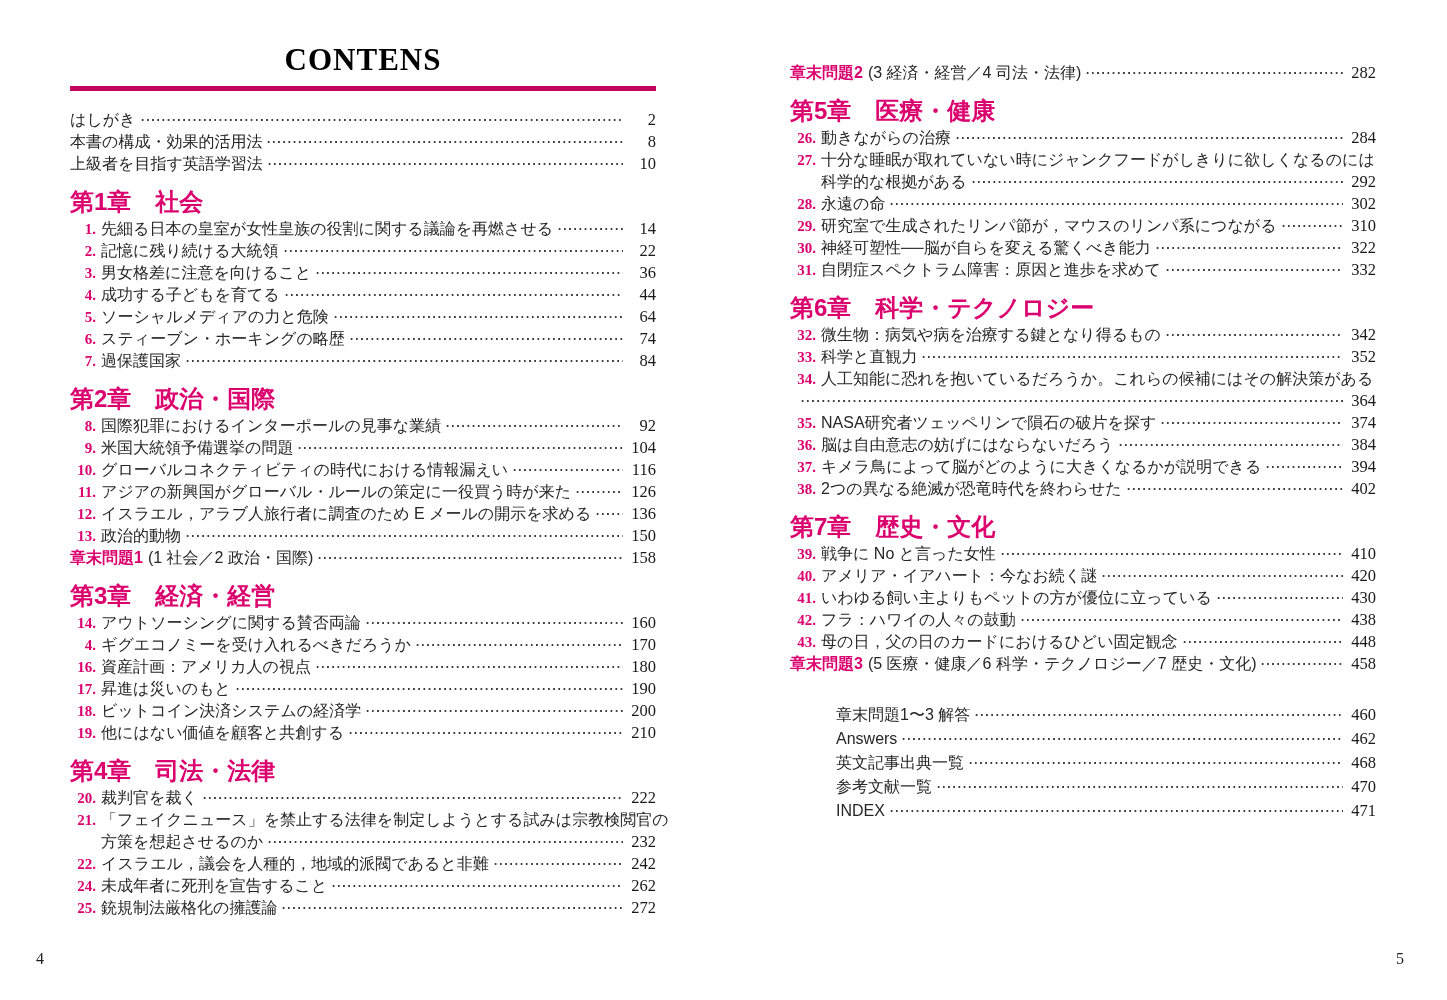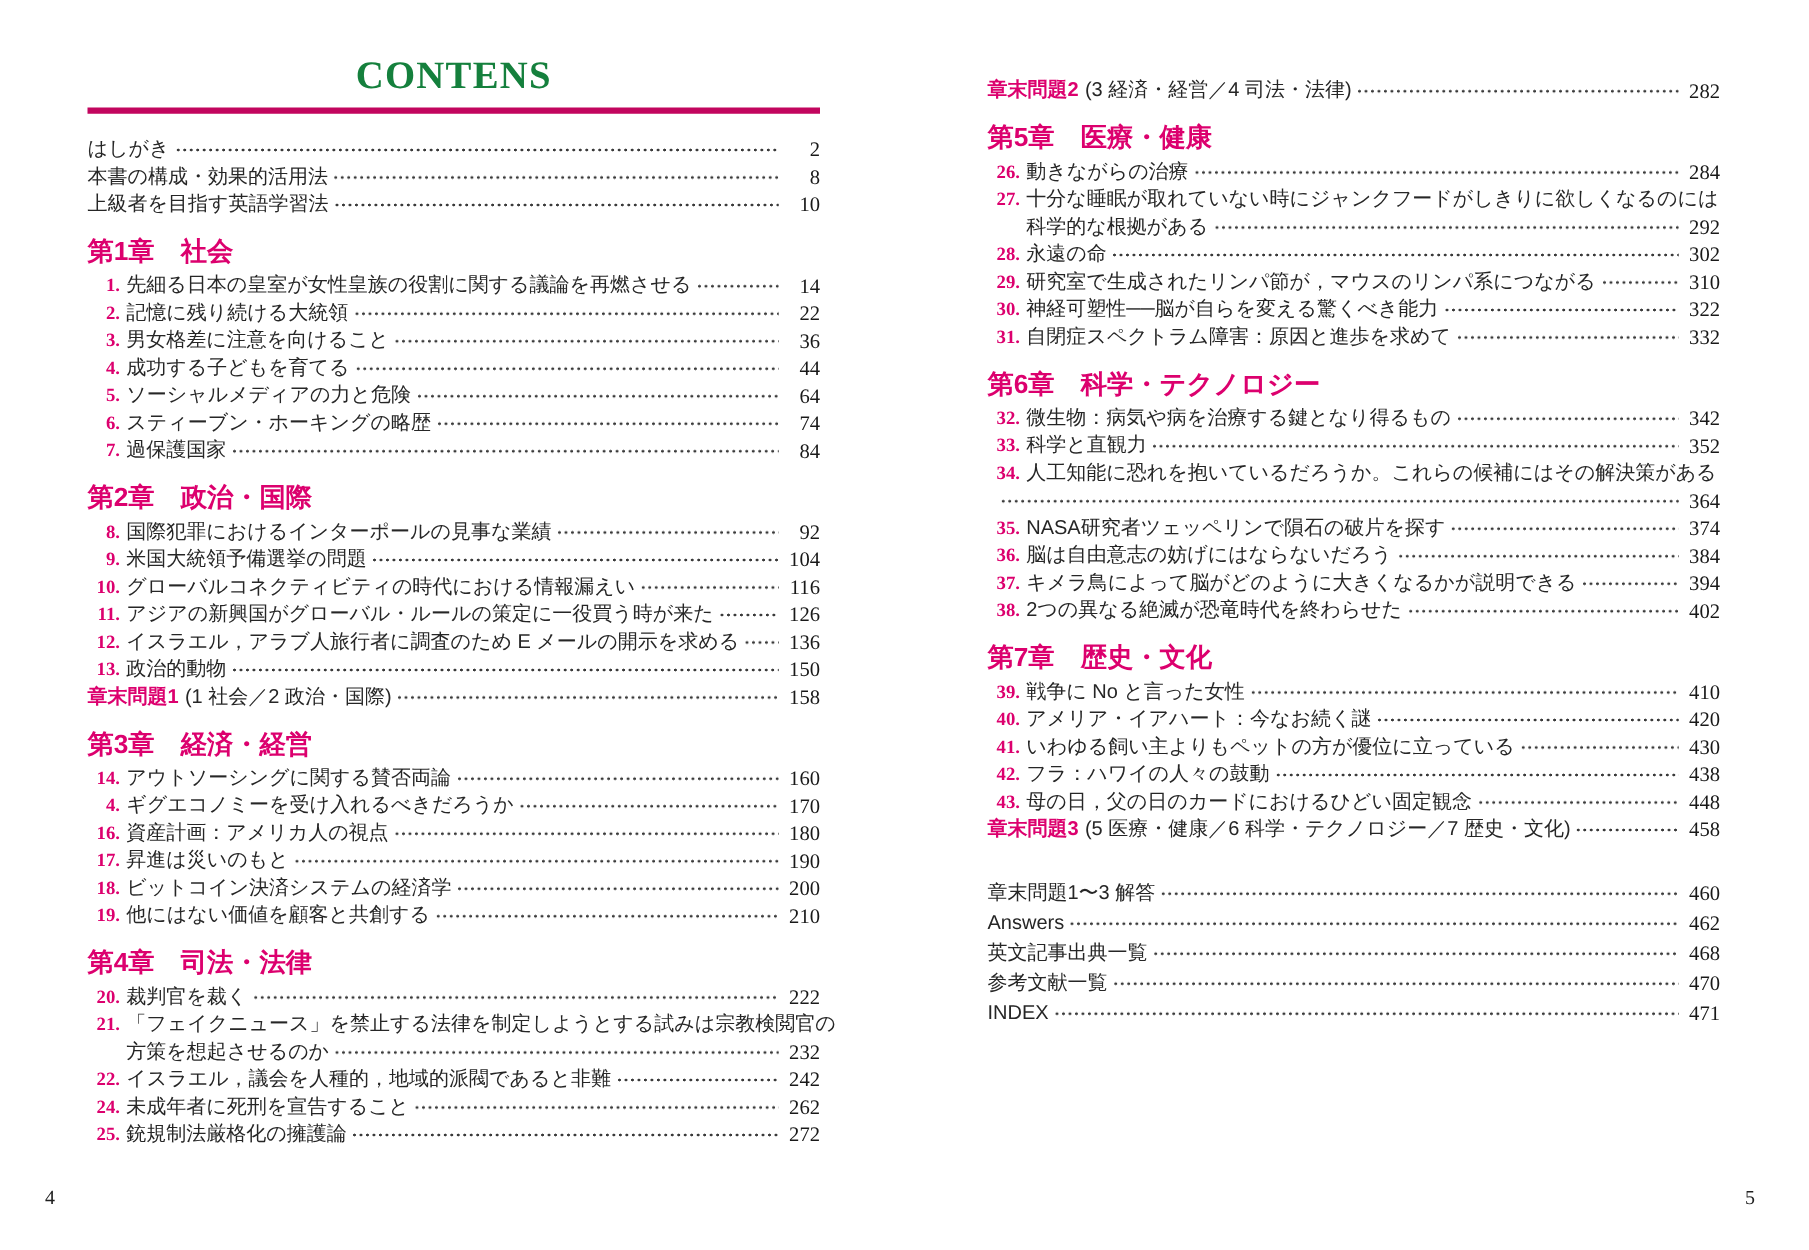"CONTENS" .contents-title { color: #15803d -> #000000 }
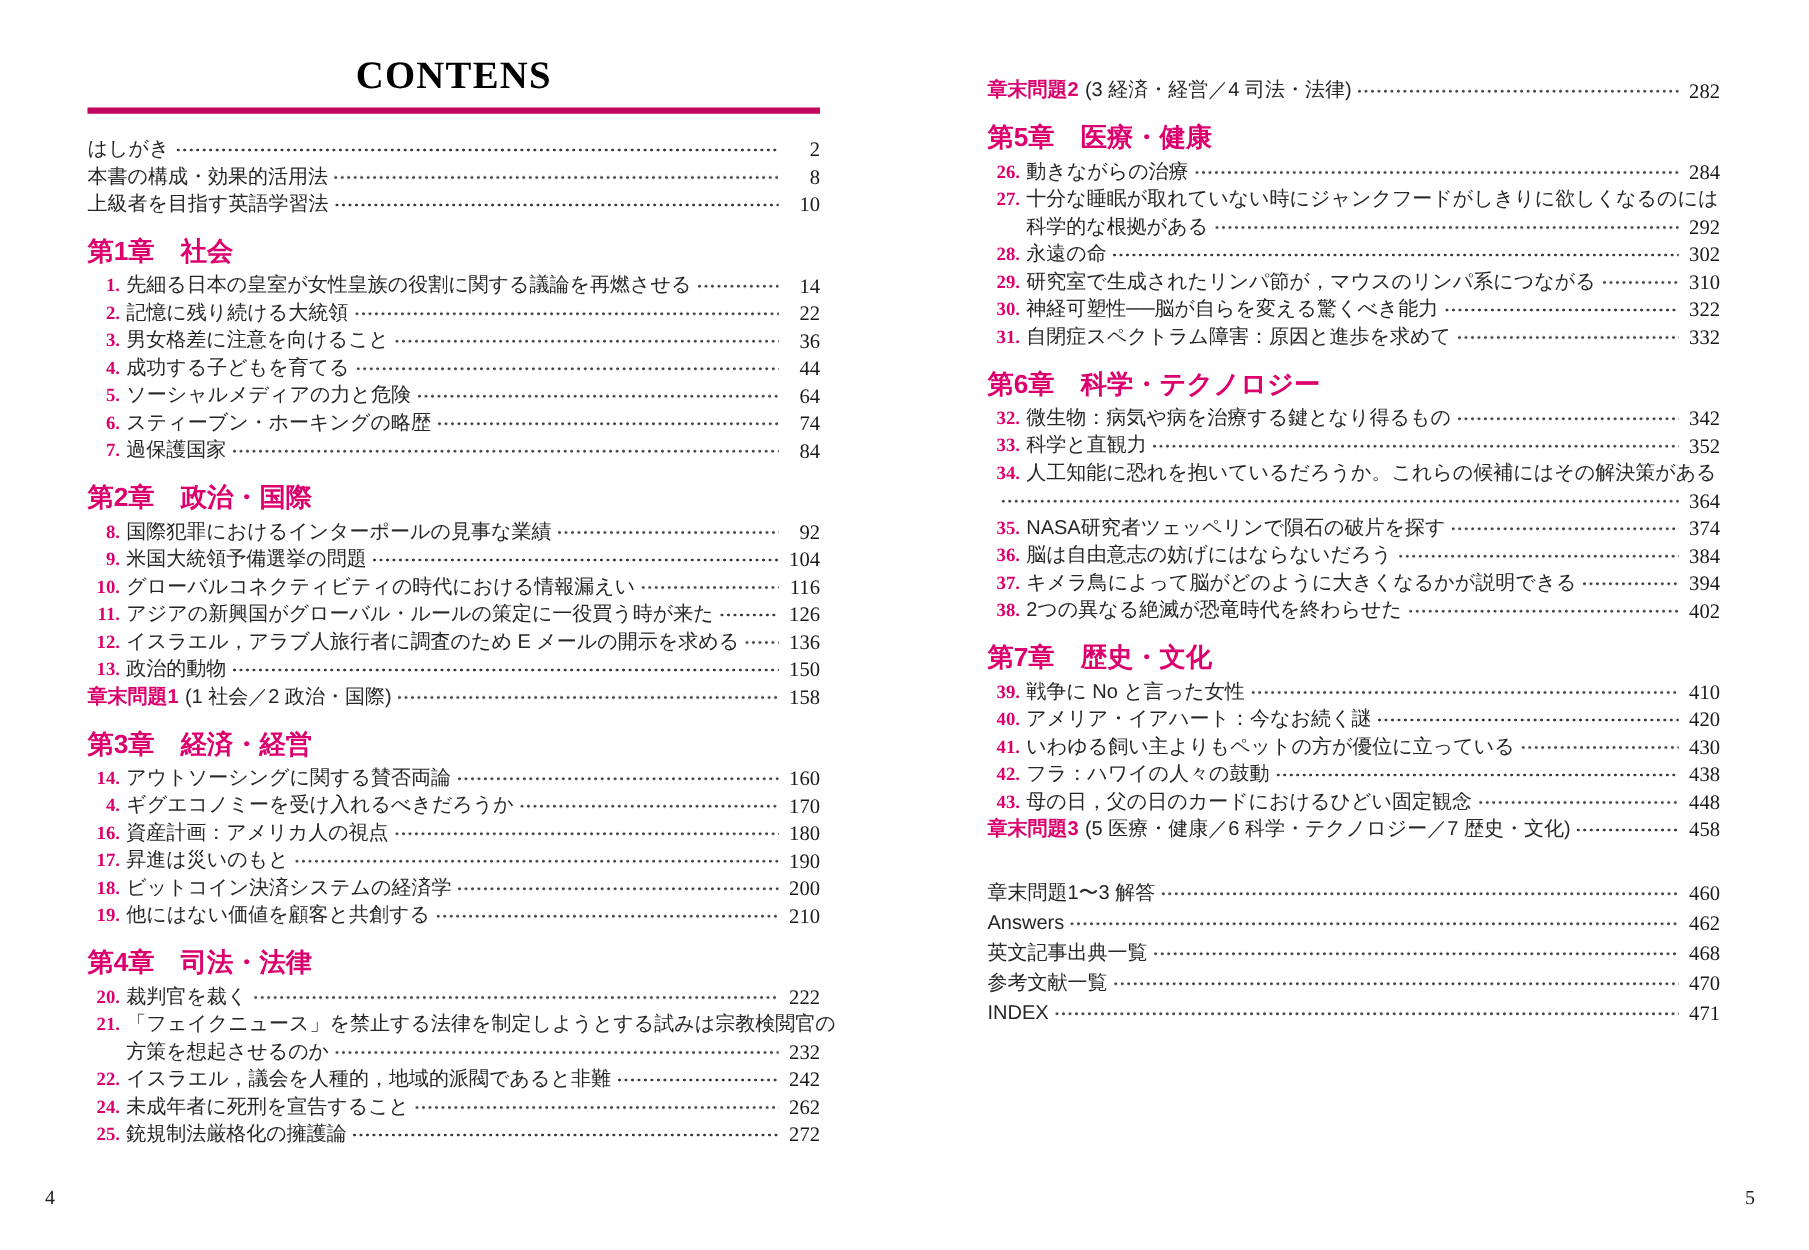"第5章 医療・健康" .chapter-heading { font-size: 21px -> 24px }
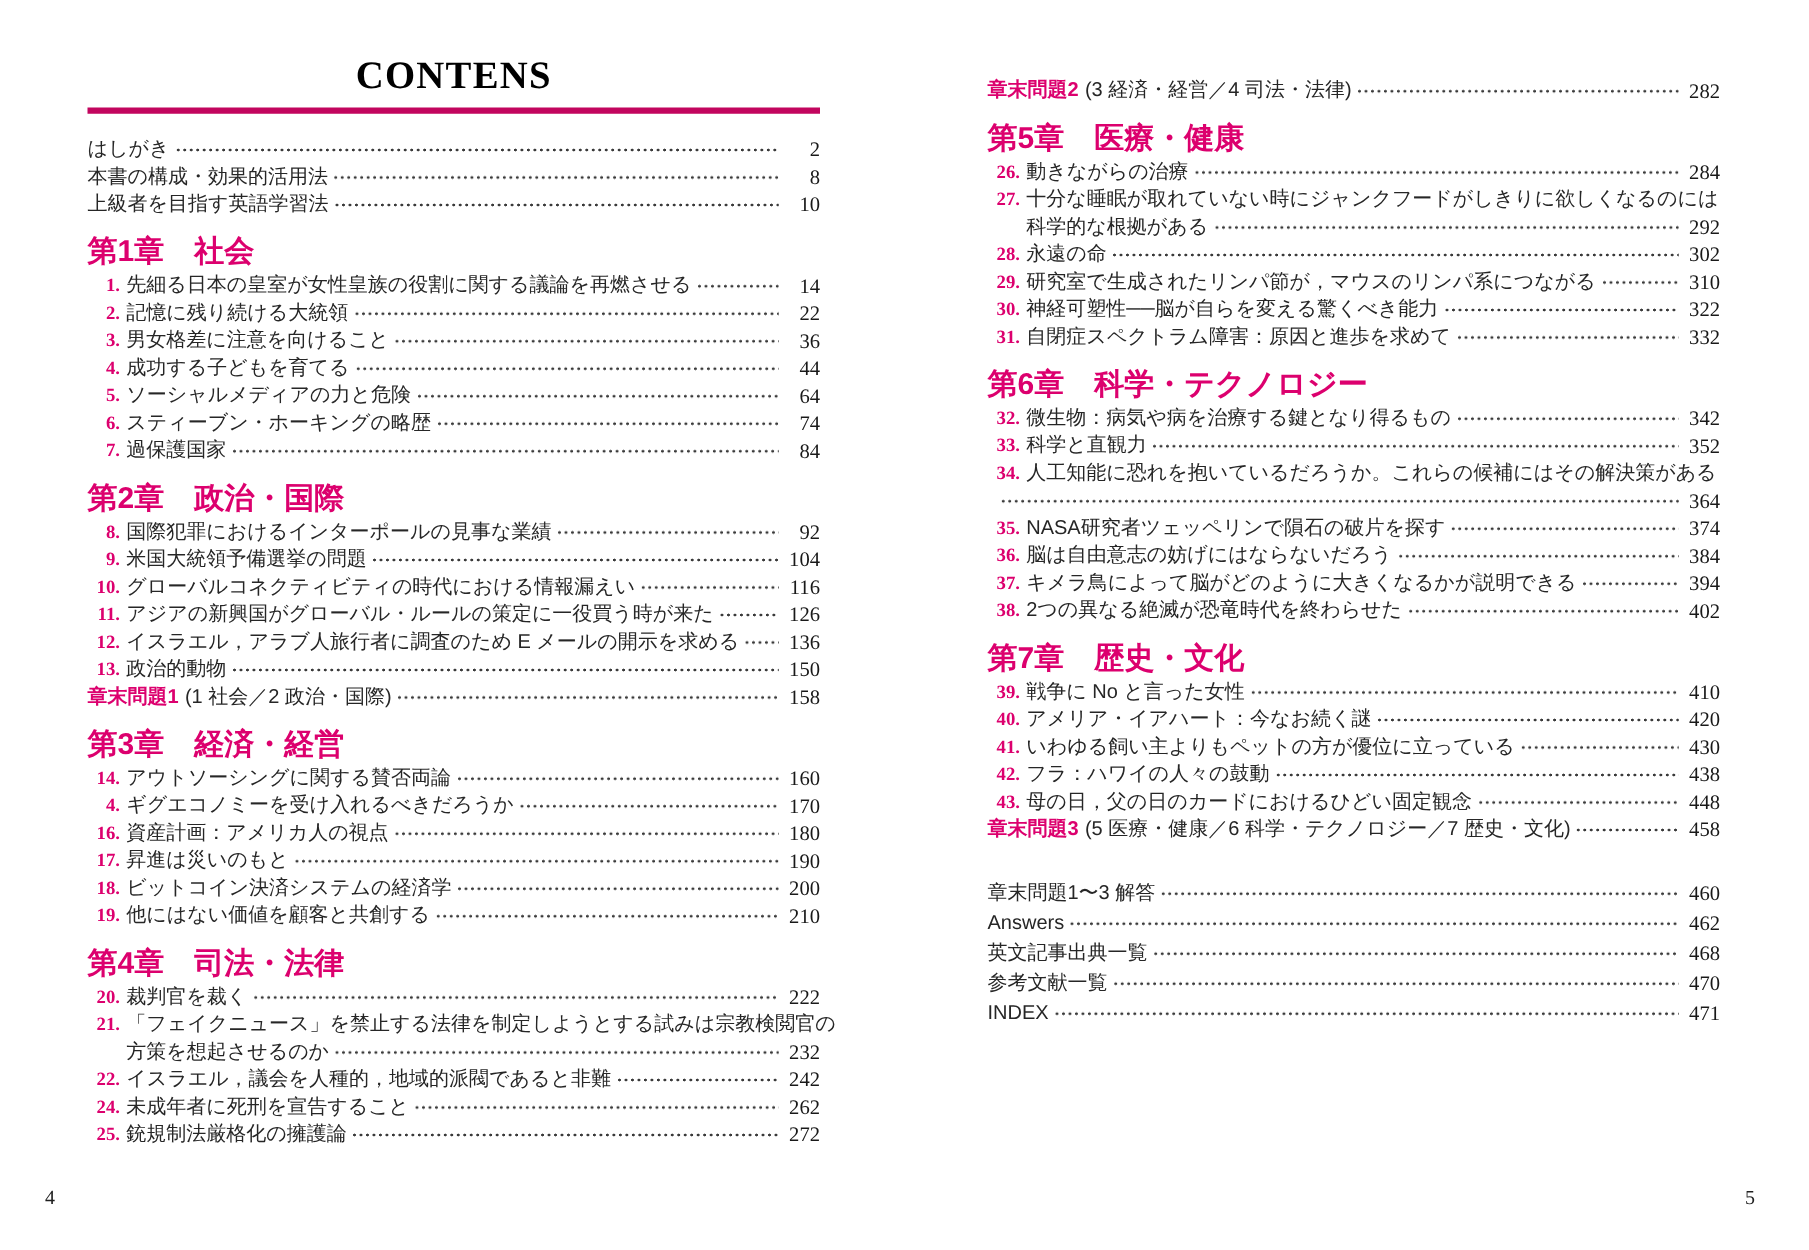"章末問題1〜3 解答" .back-section { margin-left: none -> 46px }
